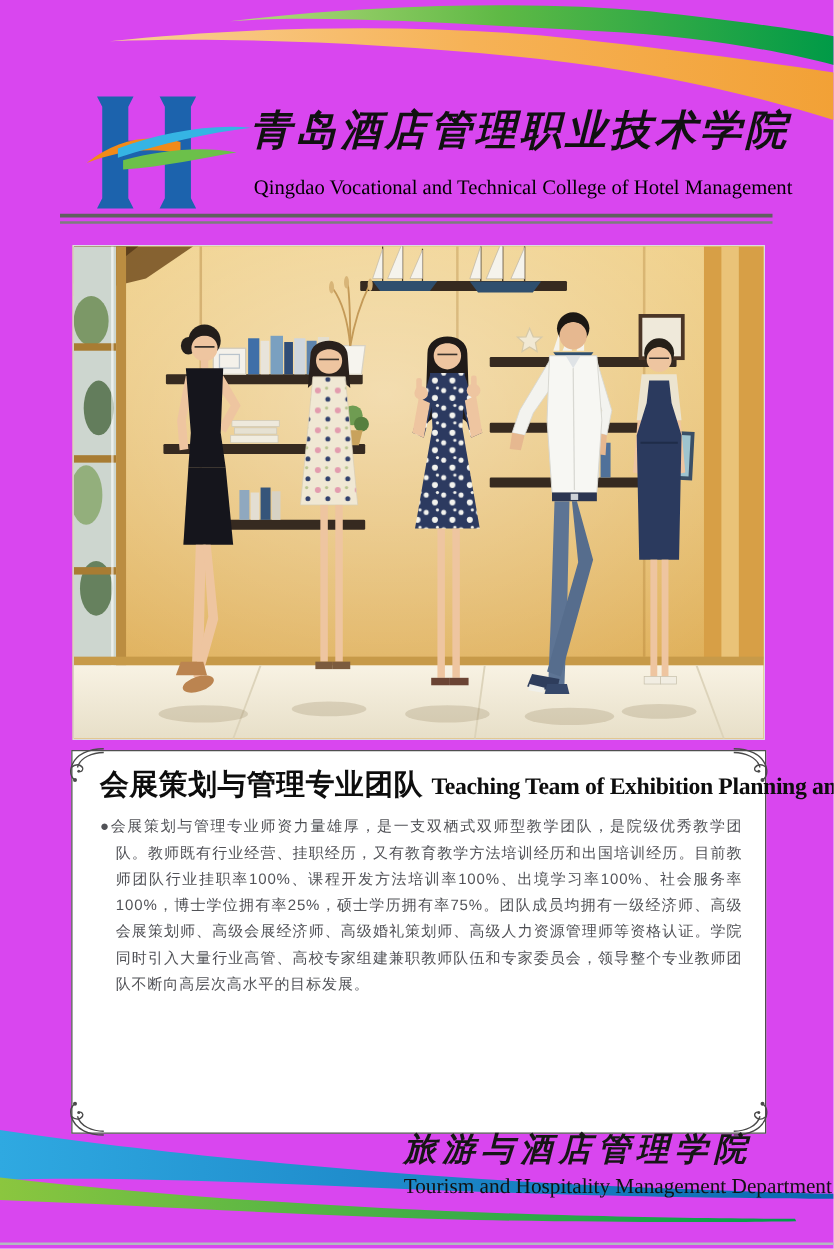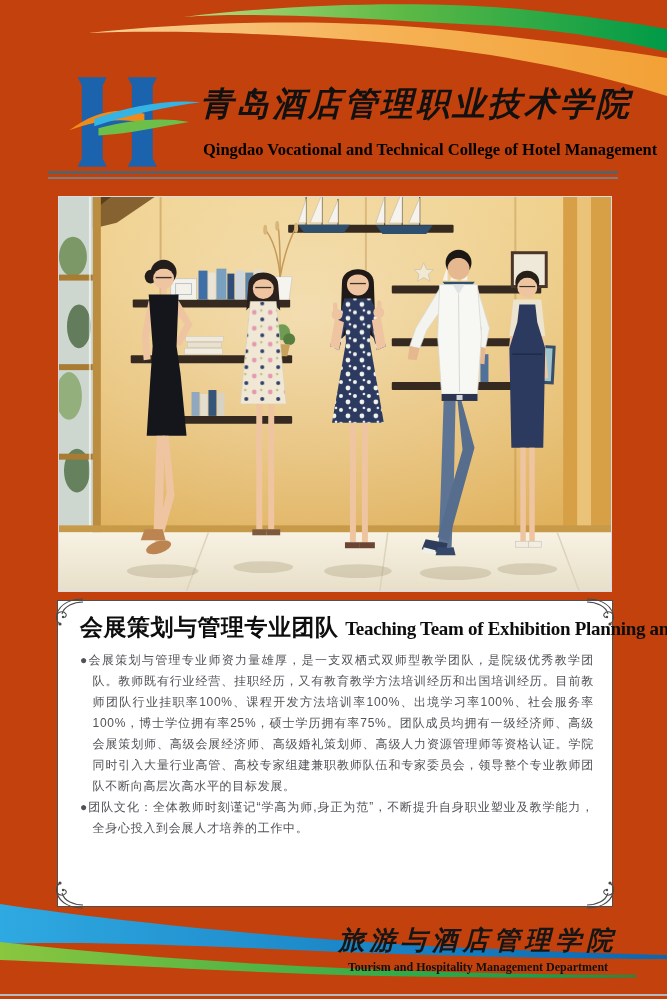"青岛酒店管理职业技术学院" .page { background: #c2410c -> #d946ef }
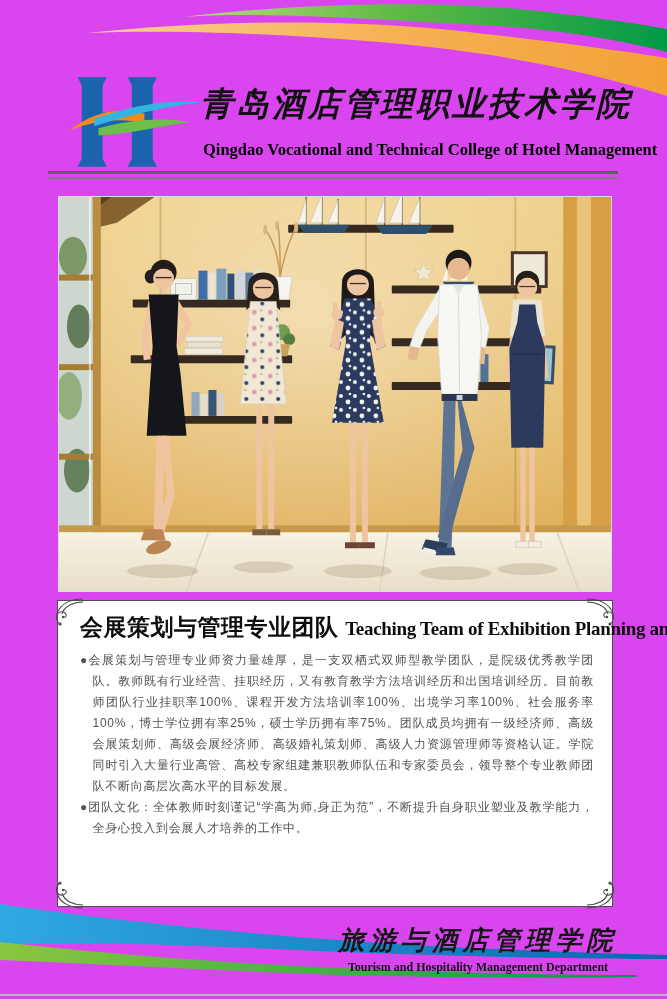"Qingdao Vocational and Technical College" .college-en { font-weight: 700 -> 400 }
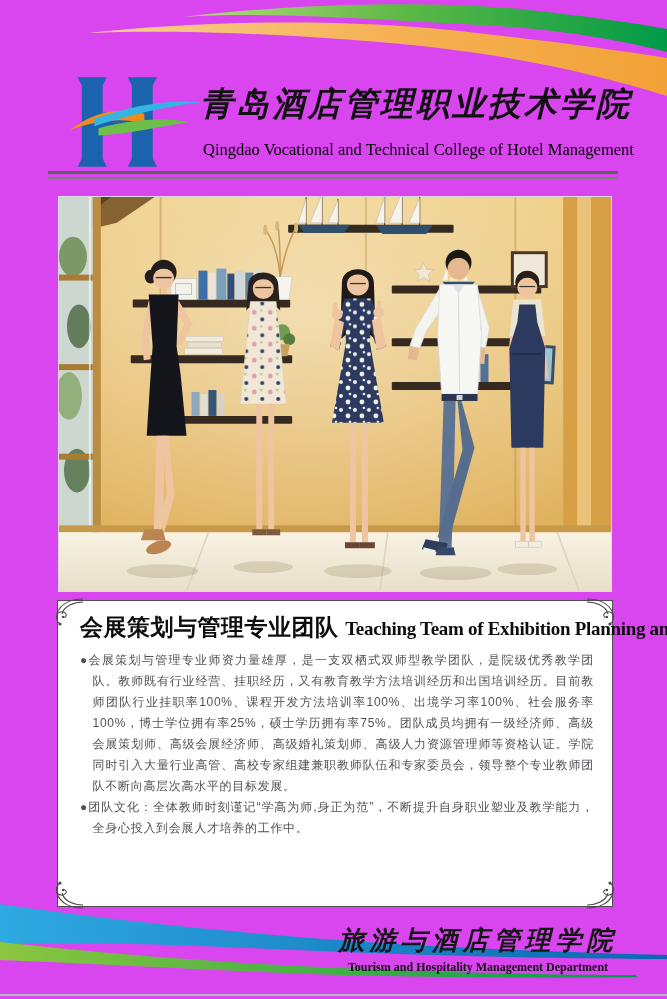"●团队文化：全体教师时刻谨记“学高为师,身正为范”，不断提升自身职业塑业及教学能" p.bullet { html: <p>●团队文化：全体教师时刻谨记“学高为师,身正为范”，不断提升自身职业塑业及教学能力，全身心投入到会展人才培养的工作中。</p> -> none }
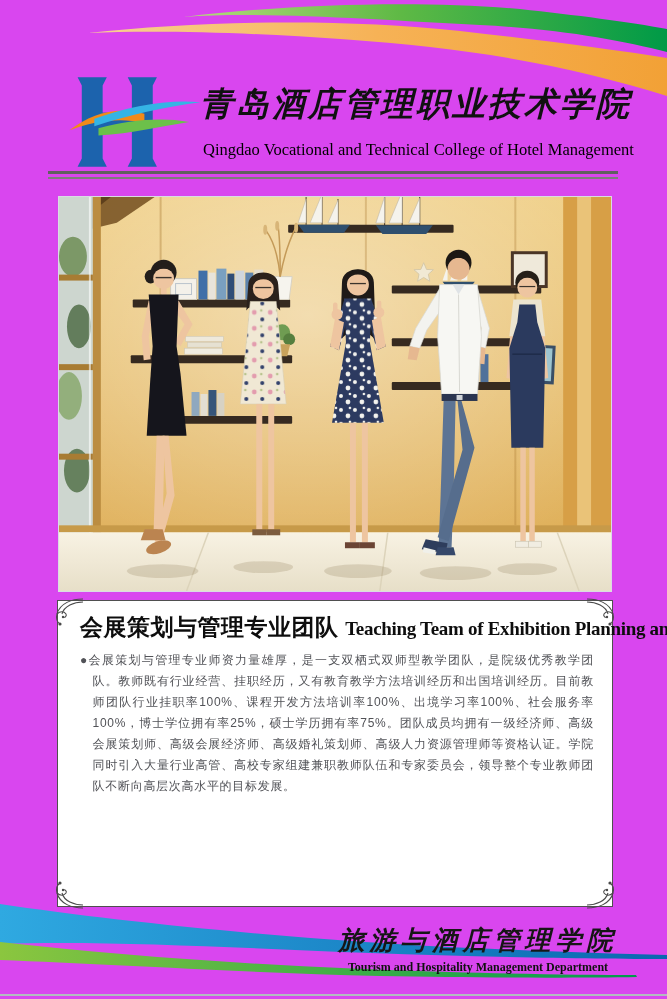"旅游与酒店管理学院" .footer { text-align: center -> none; top: 923px -> 902px }
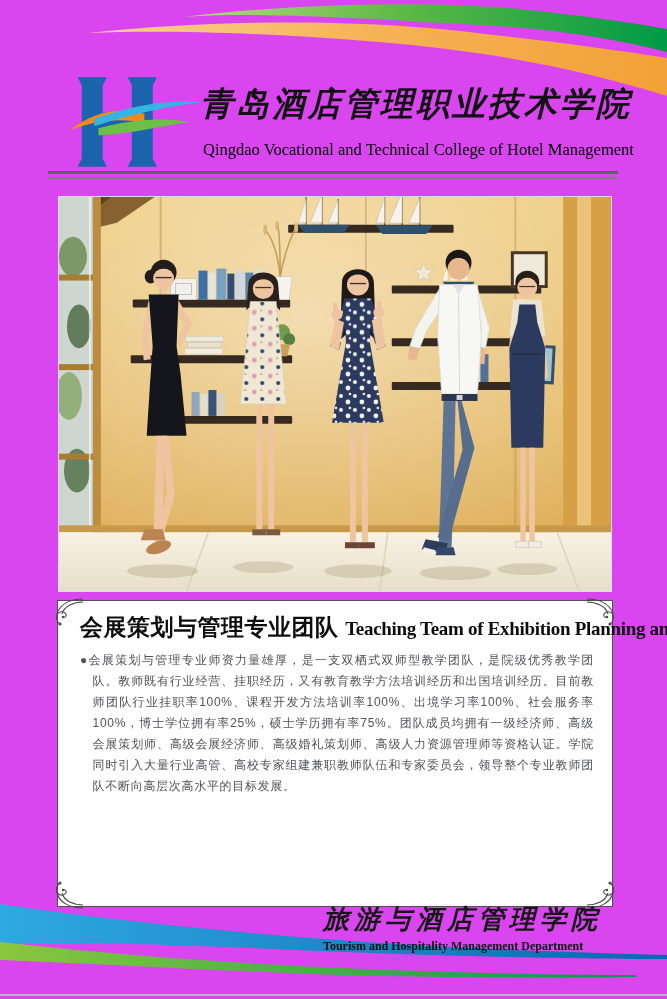"Tourism and Hospitality Management" .dept-en { font-size: 12px -> 17px; font-weight: 700 -> 400 }
